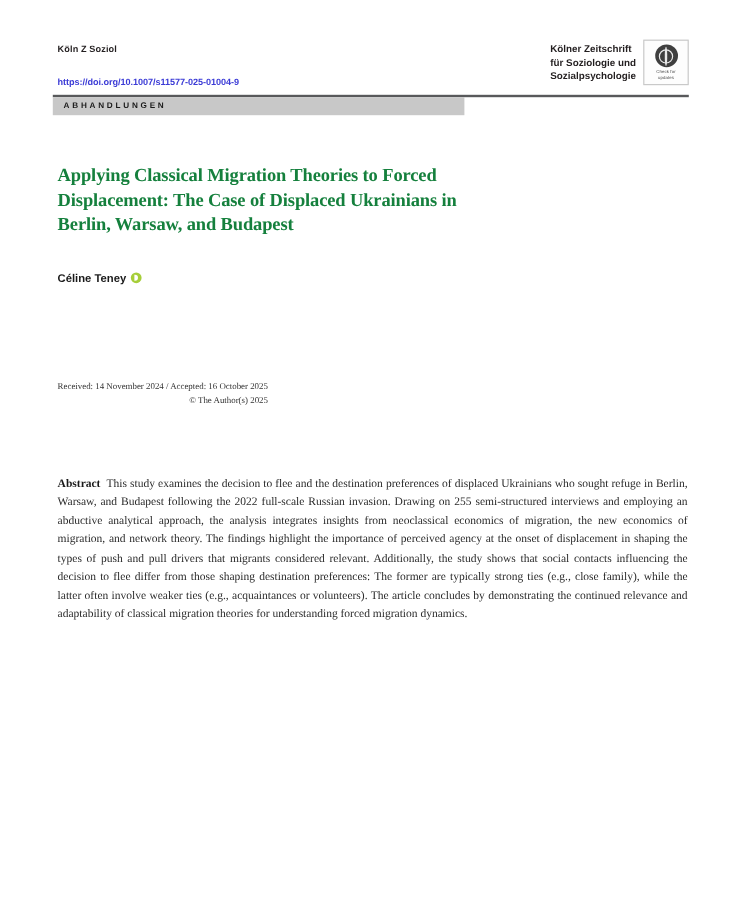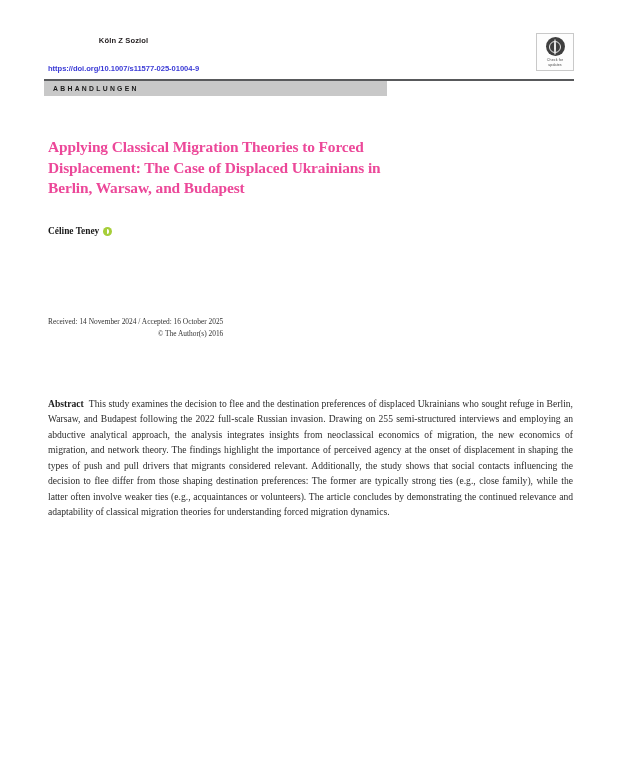"Köln Z Soziol" .journal-abbrev { text-align: center -> none }
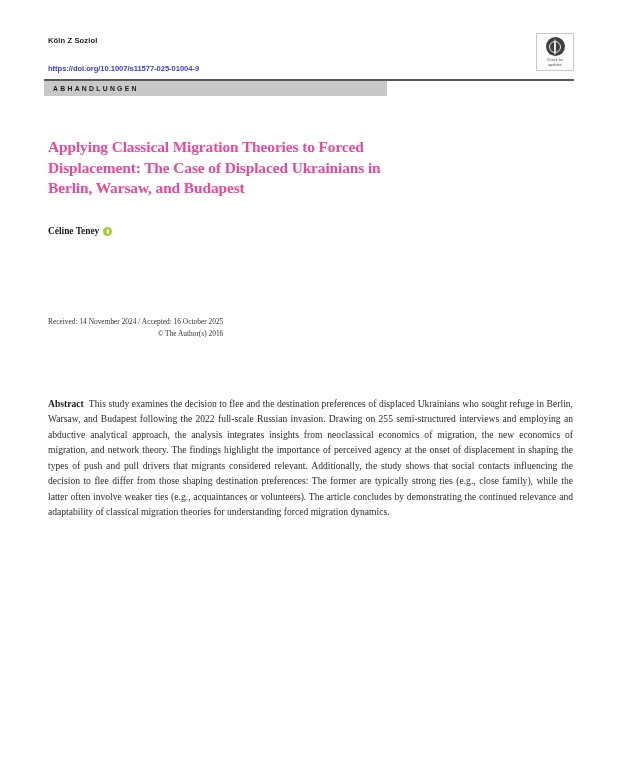"Kölner Zeitschrift" div.journal-title-block { html: none -> <div> <span>Kölner Zeitschrift</span> <span>für Soziologie und</span> <span>Sozialpsychologie</span> </div> }
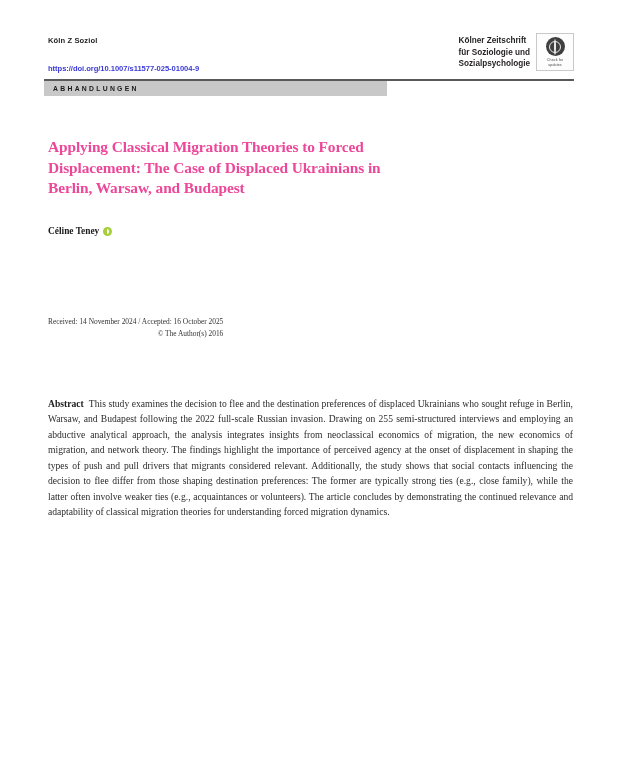"Applying Classical Migration Theories to" .article-title { color: #ec4899 -> #15803d }
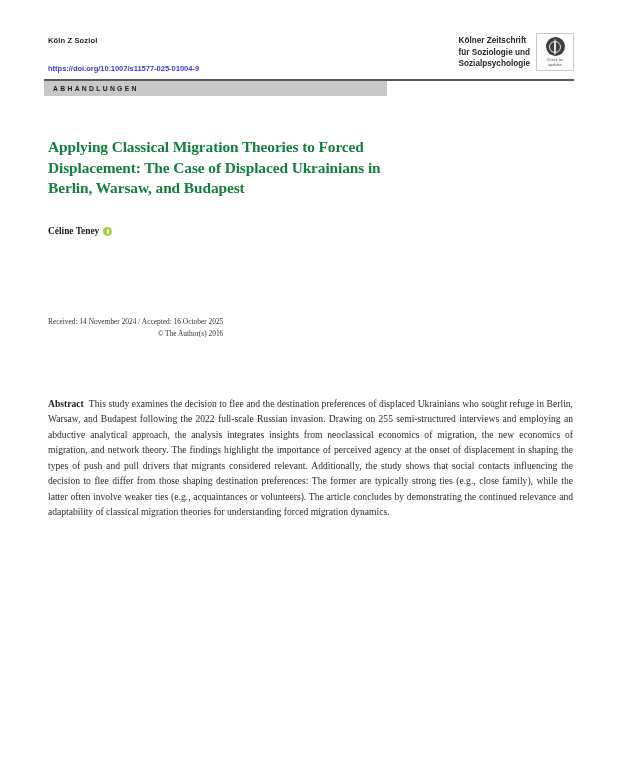"Céline Teney" .author-name { font-family: Liberation Serif, serif -> Liberation Sans, sans-serif }
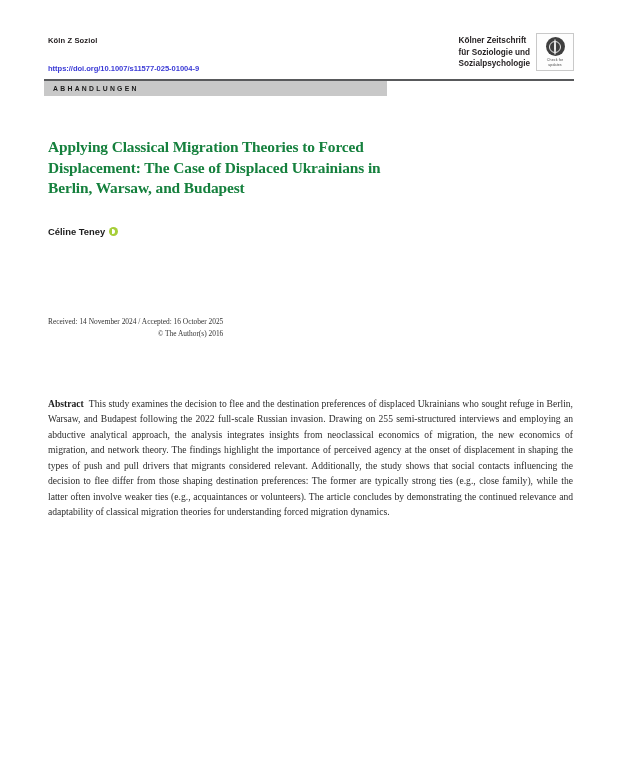"© The Author(s) 2016" span { text: 2016 -> 2025 }
